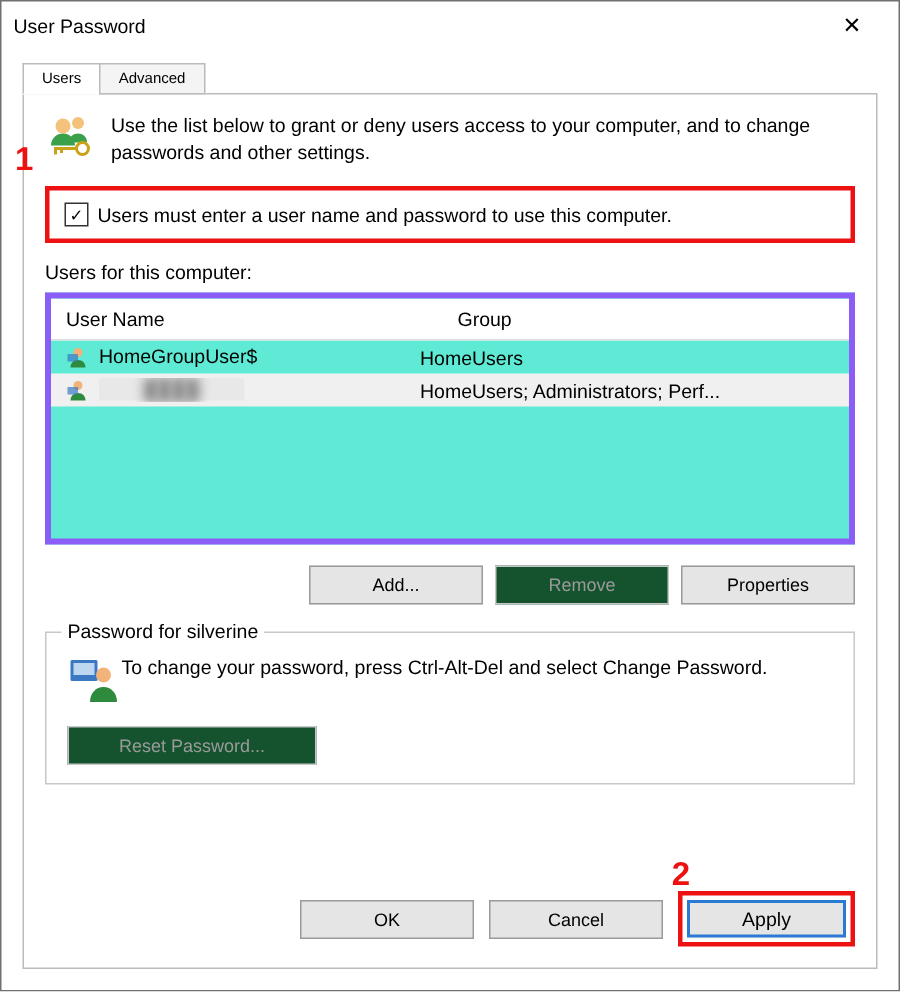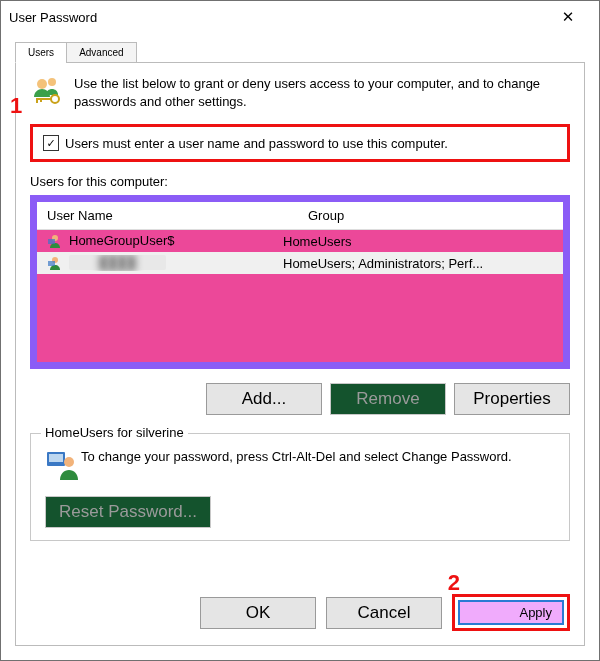"User Name" .listview { background: #ec4899 -> #5eead4; border: 7px solid #8b5cf6 -> 4px solid #8b5cf6 }
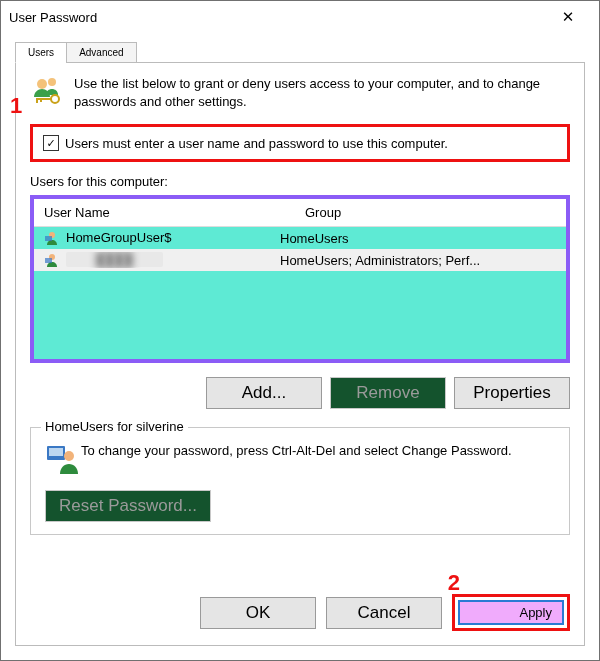"Add..." .btn { font-size: 17px -> 12px }
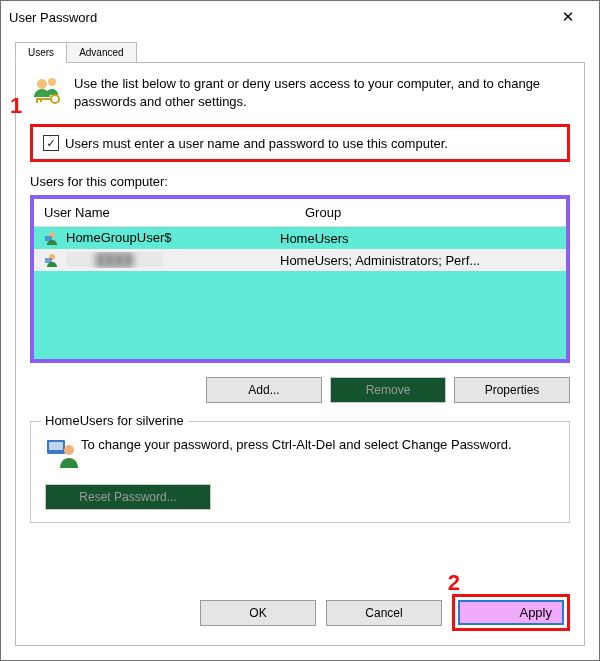"HomeUsers for silverine" div.groupbox-legend { text: HomeUsers -> Password }
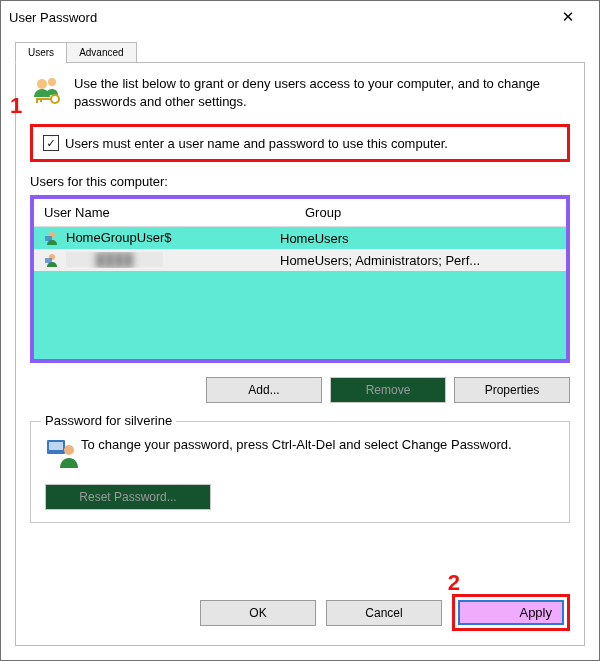"Apply" .apply-inner { background: #f0abfc -> #e5e5e5; text-align: right -> center }
